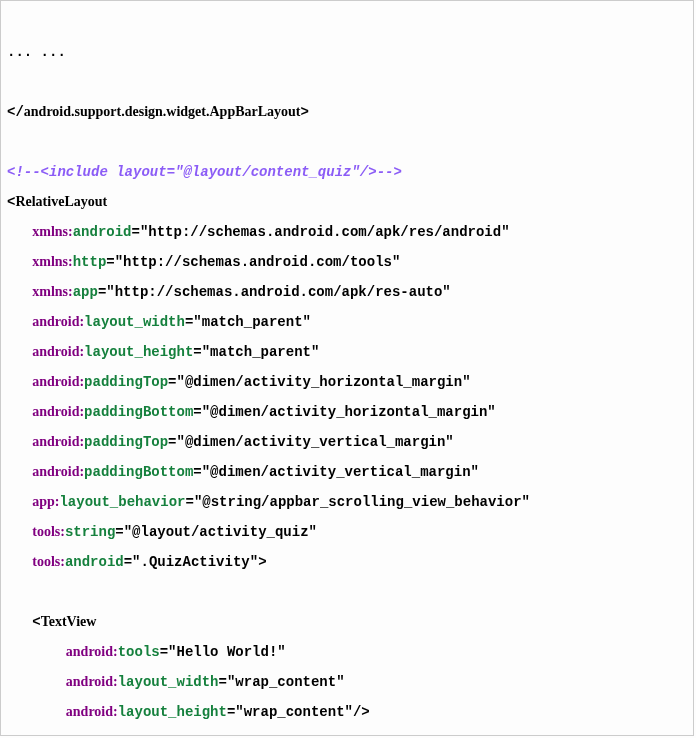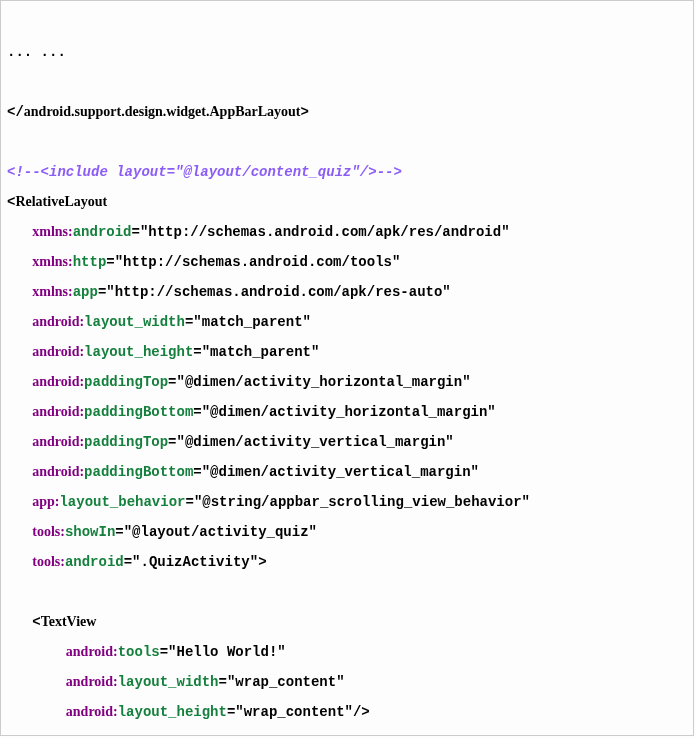"showIn" span.attr { text: showIn -> string }
